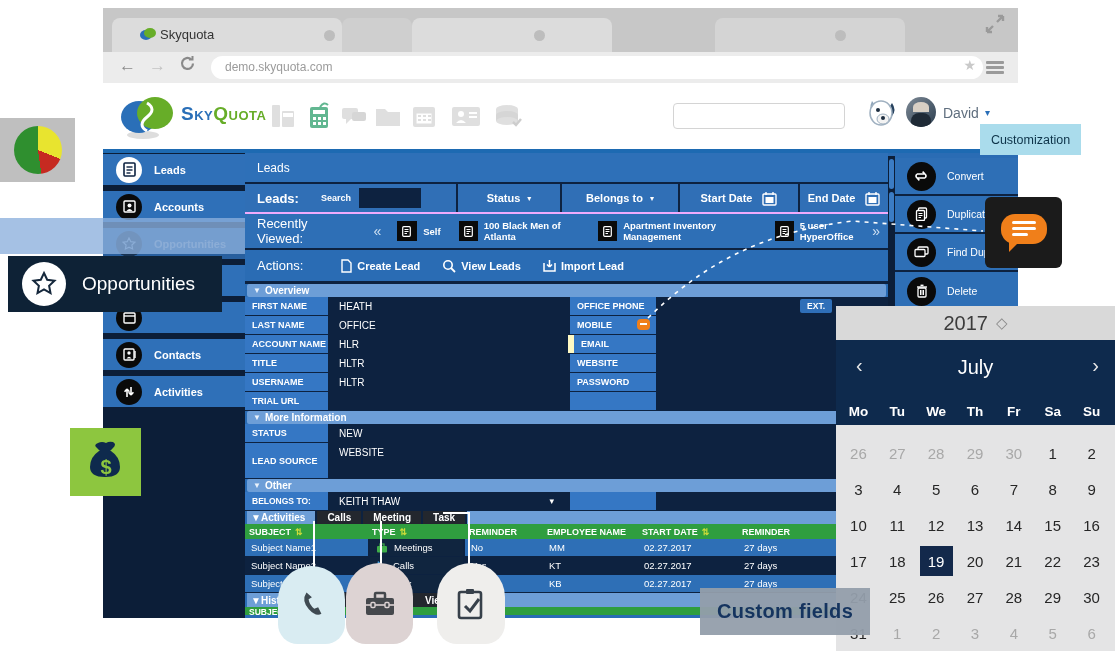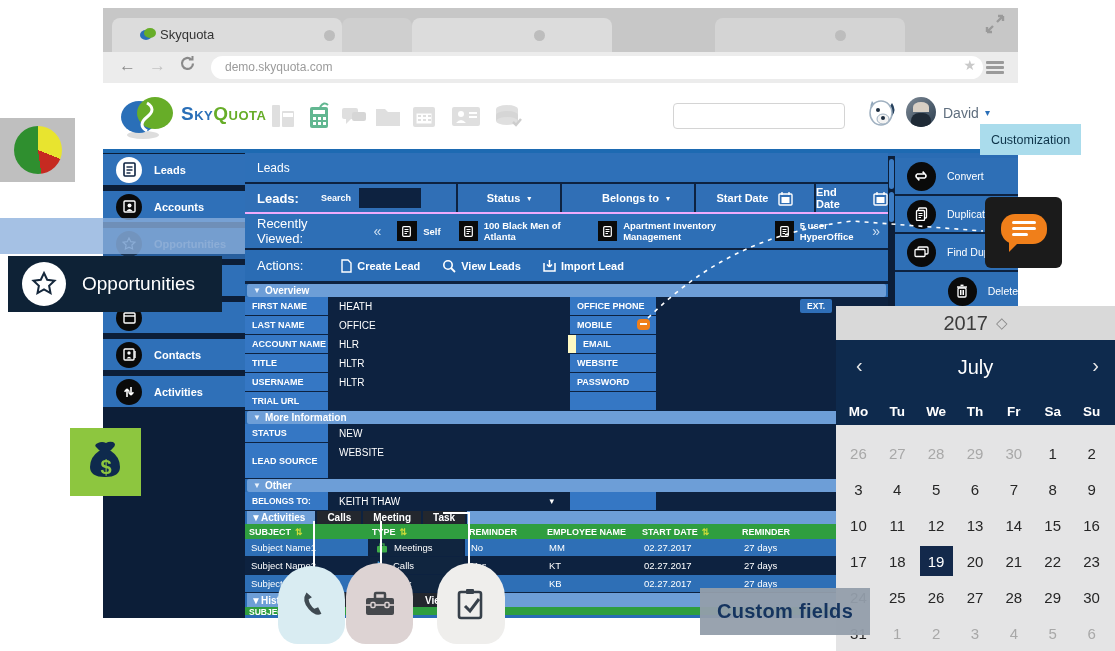"Belongs to" div.fseg { margin-left: 16px -> none }
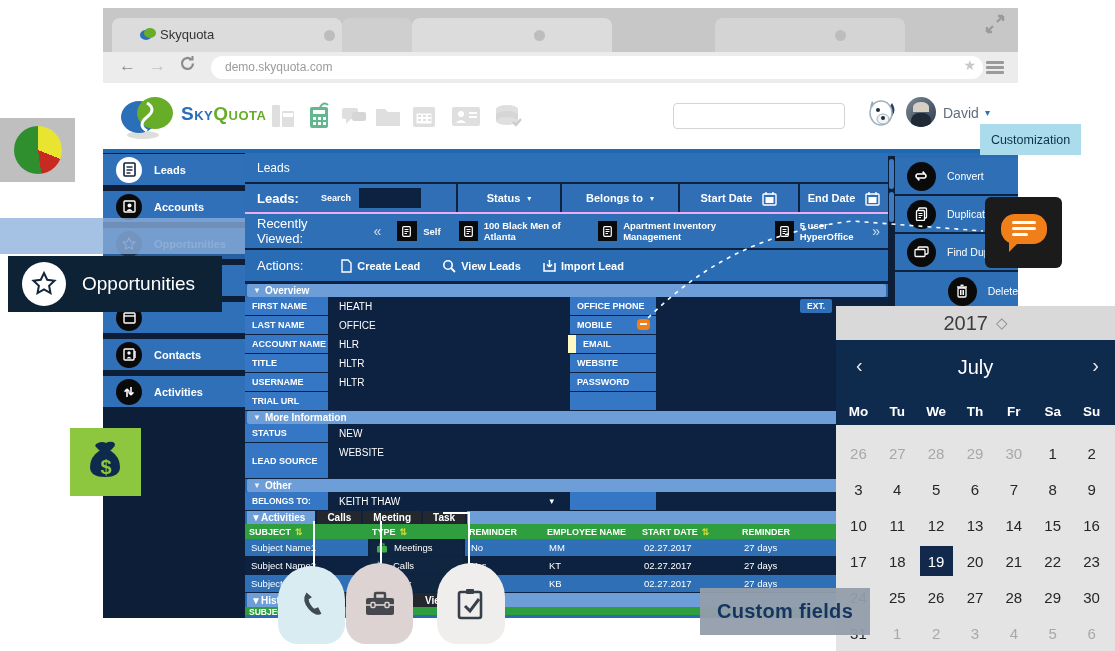"Delete" div.rpbtn { justify-content: flex-end -> none }
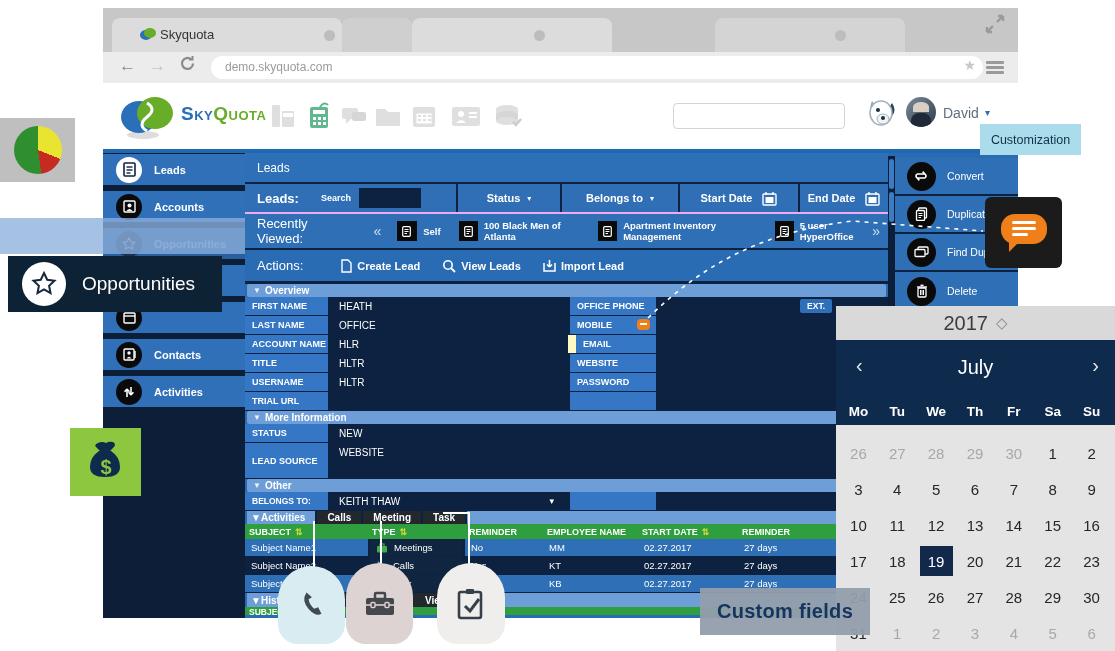"EMAIL" span.fcell { border-left: 8px solid #fef9c3 -> 6px solid #fef9c3 }
